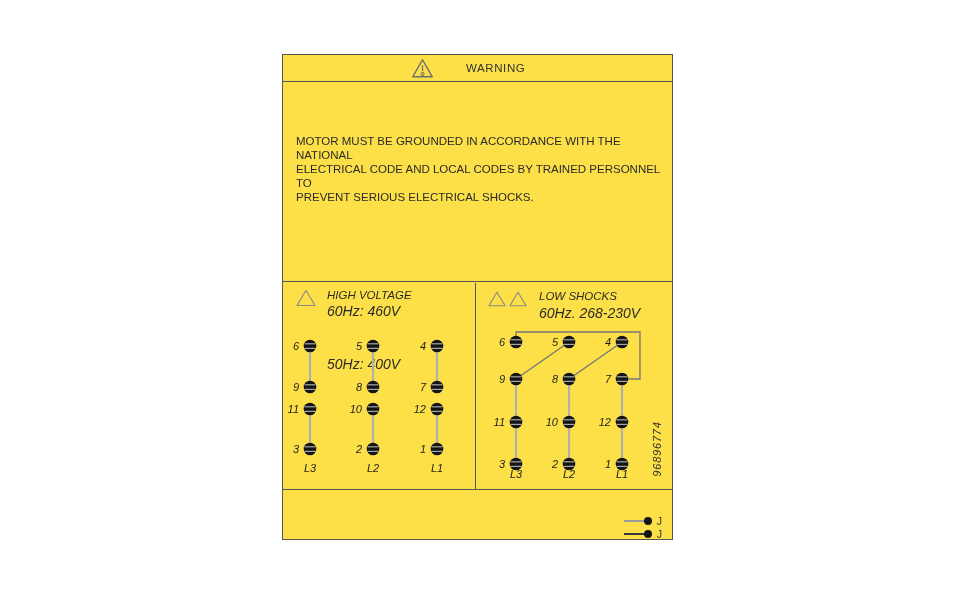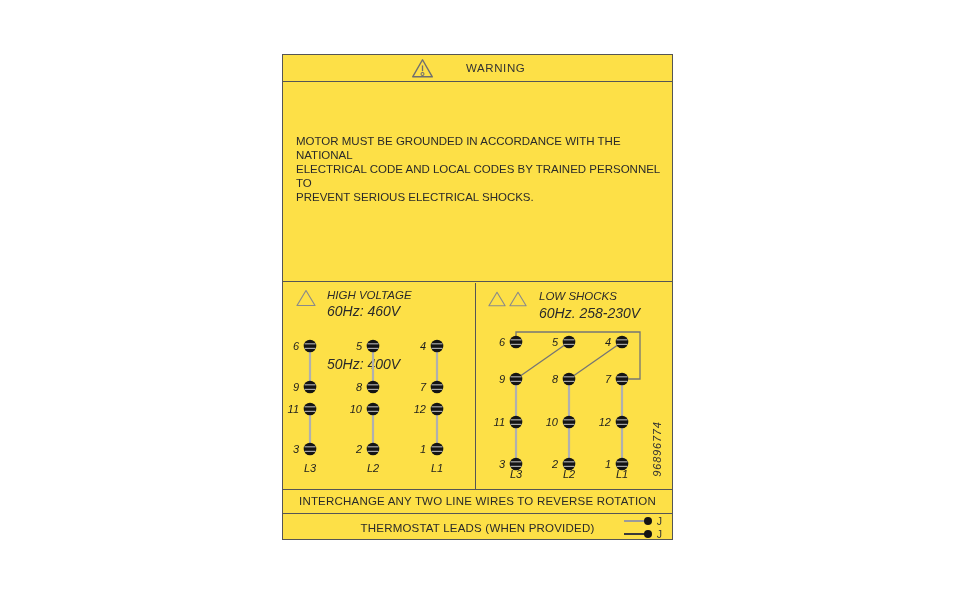"60Hz. 258-230V" div.panel-spec { text: 258-230V -> 268-230V }
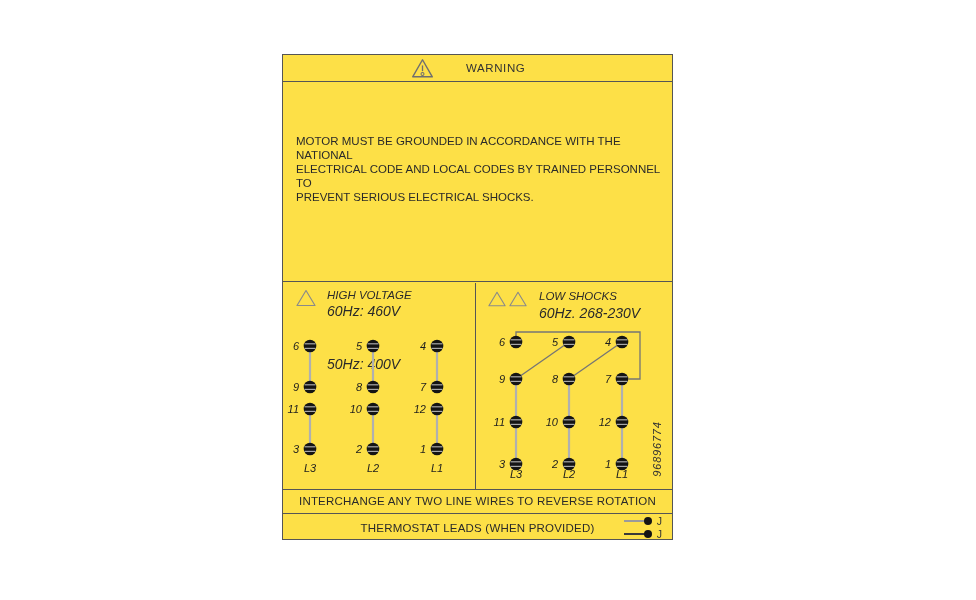"INTERCHANGE ANY TWO LINE WIRES" div.row { html: <div> <span>INTERCHANGE ANY TWO LINE WIRES TO REVERSE ROTATION</span> </div> -> none }
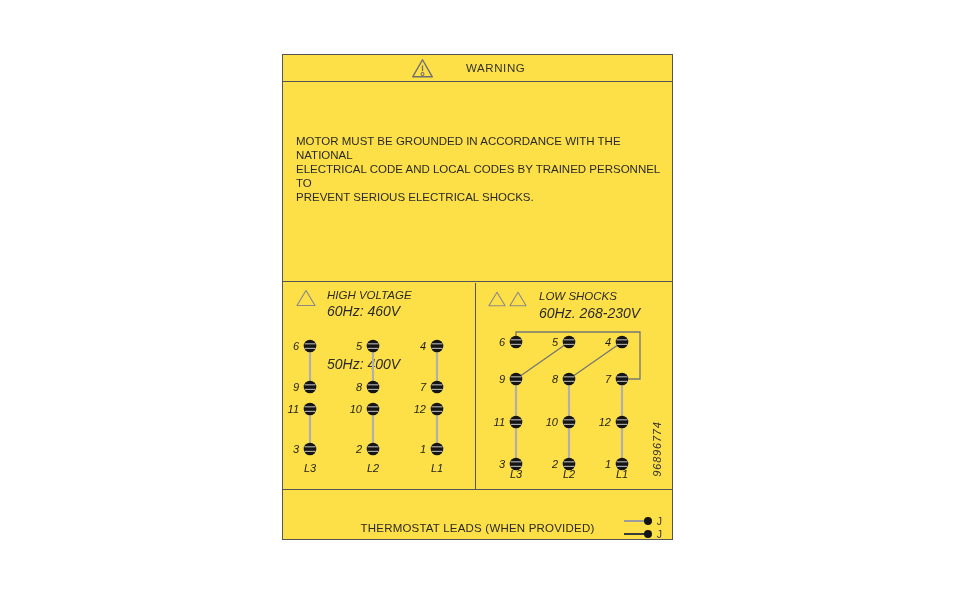"THERMOSTAT LEADS (WHEN PROVIDED)" span.thermostat-text { html: <span>THERMOSTAT LEADS (WHEN PROVIDED)</span> -> none }
